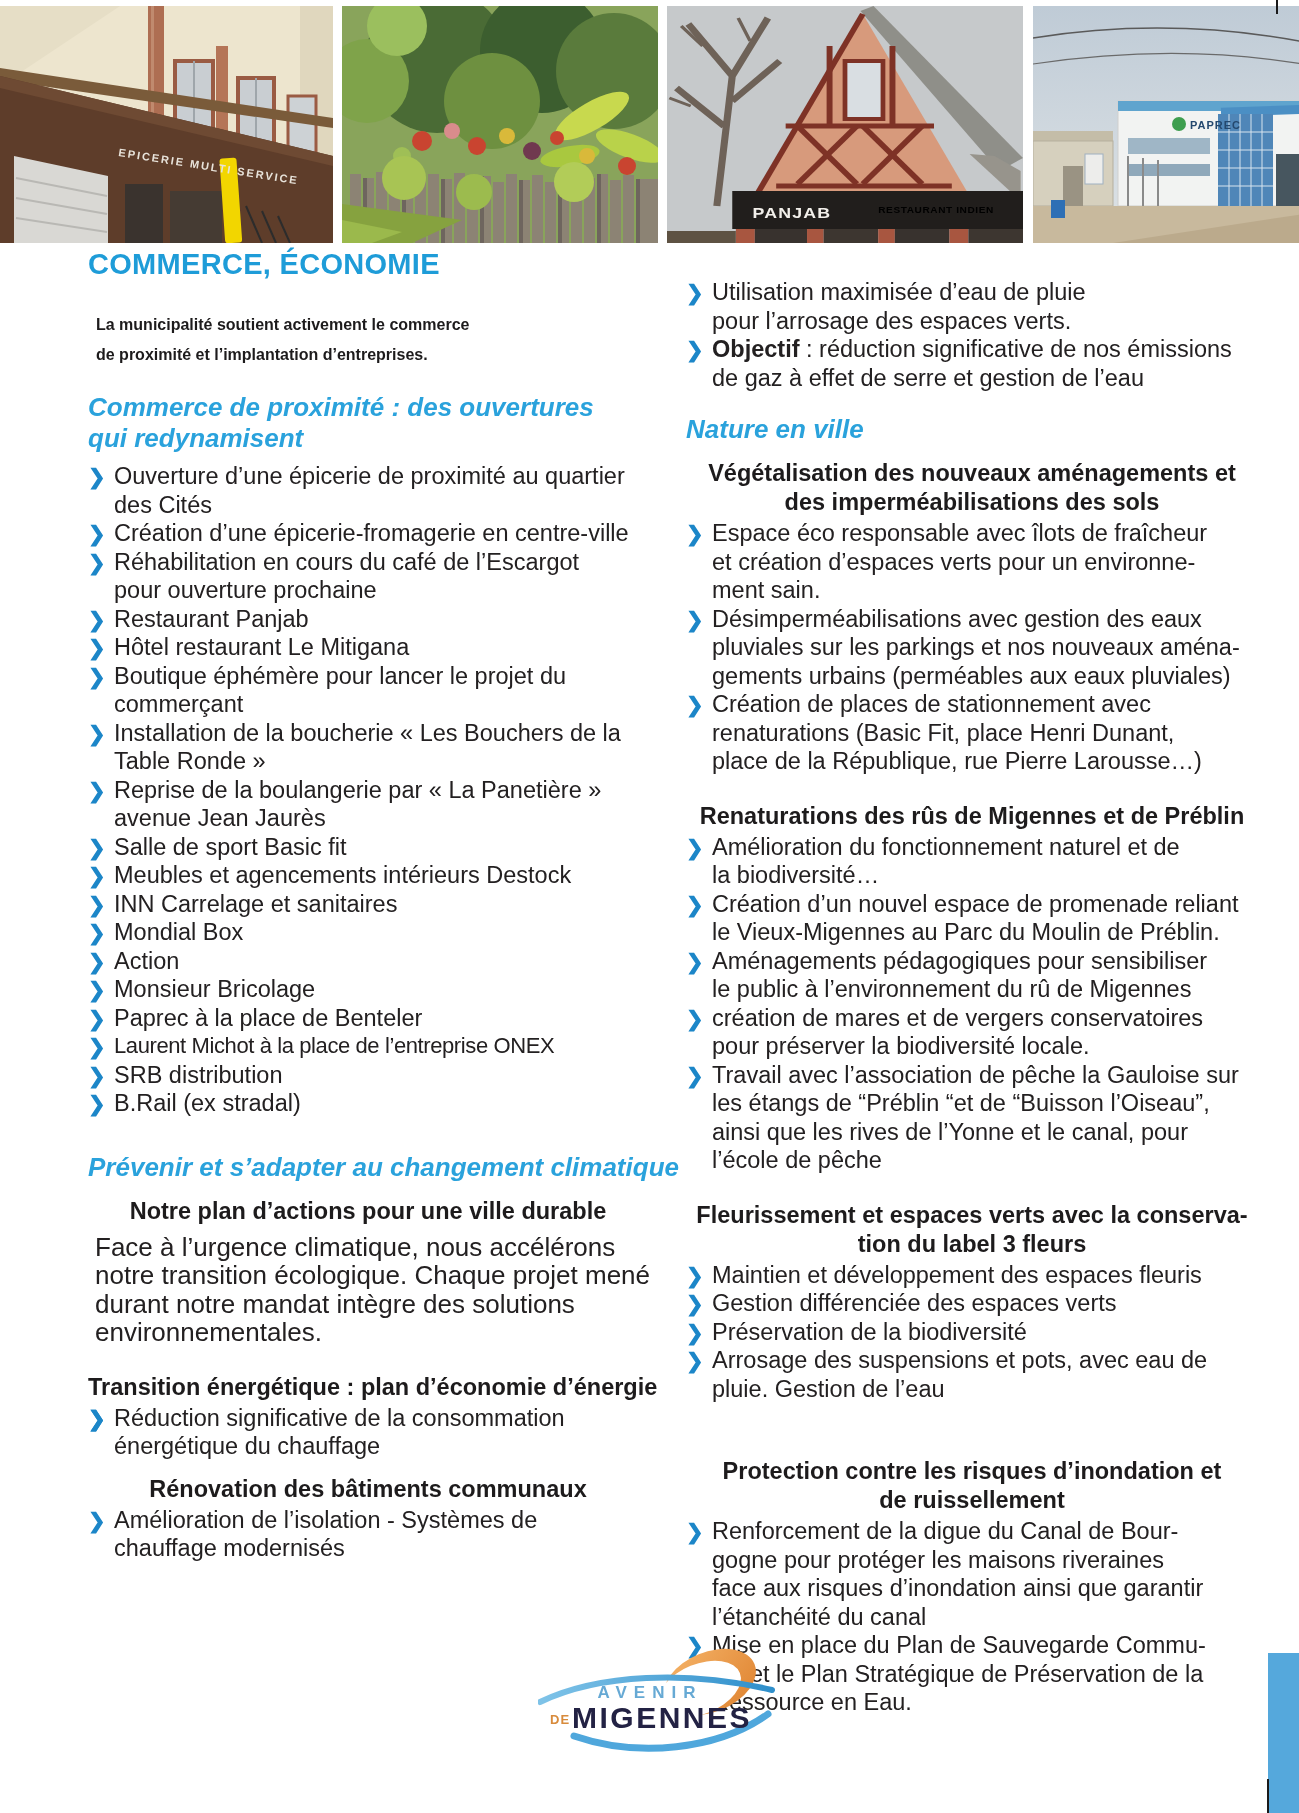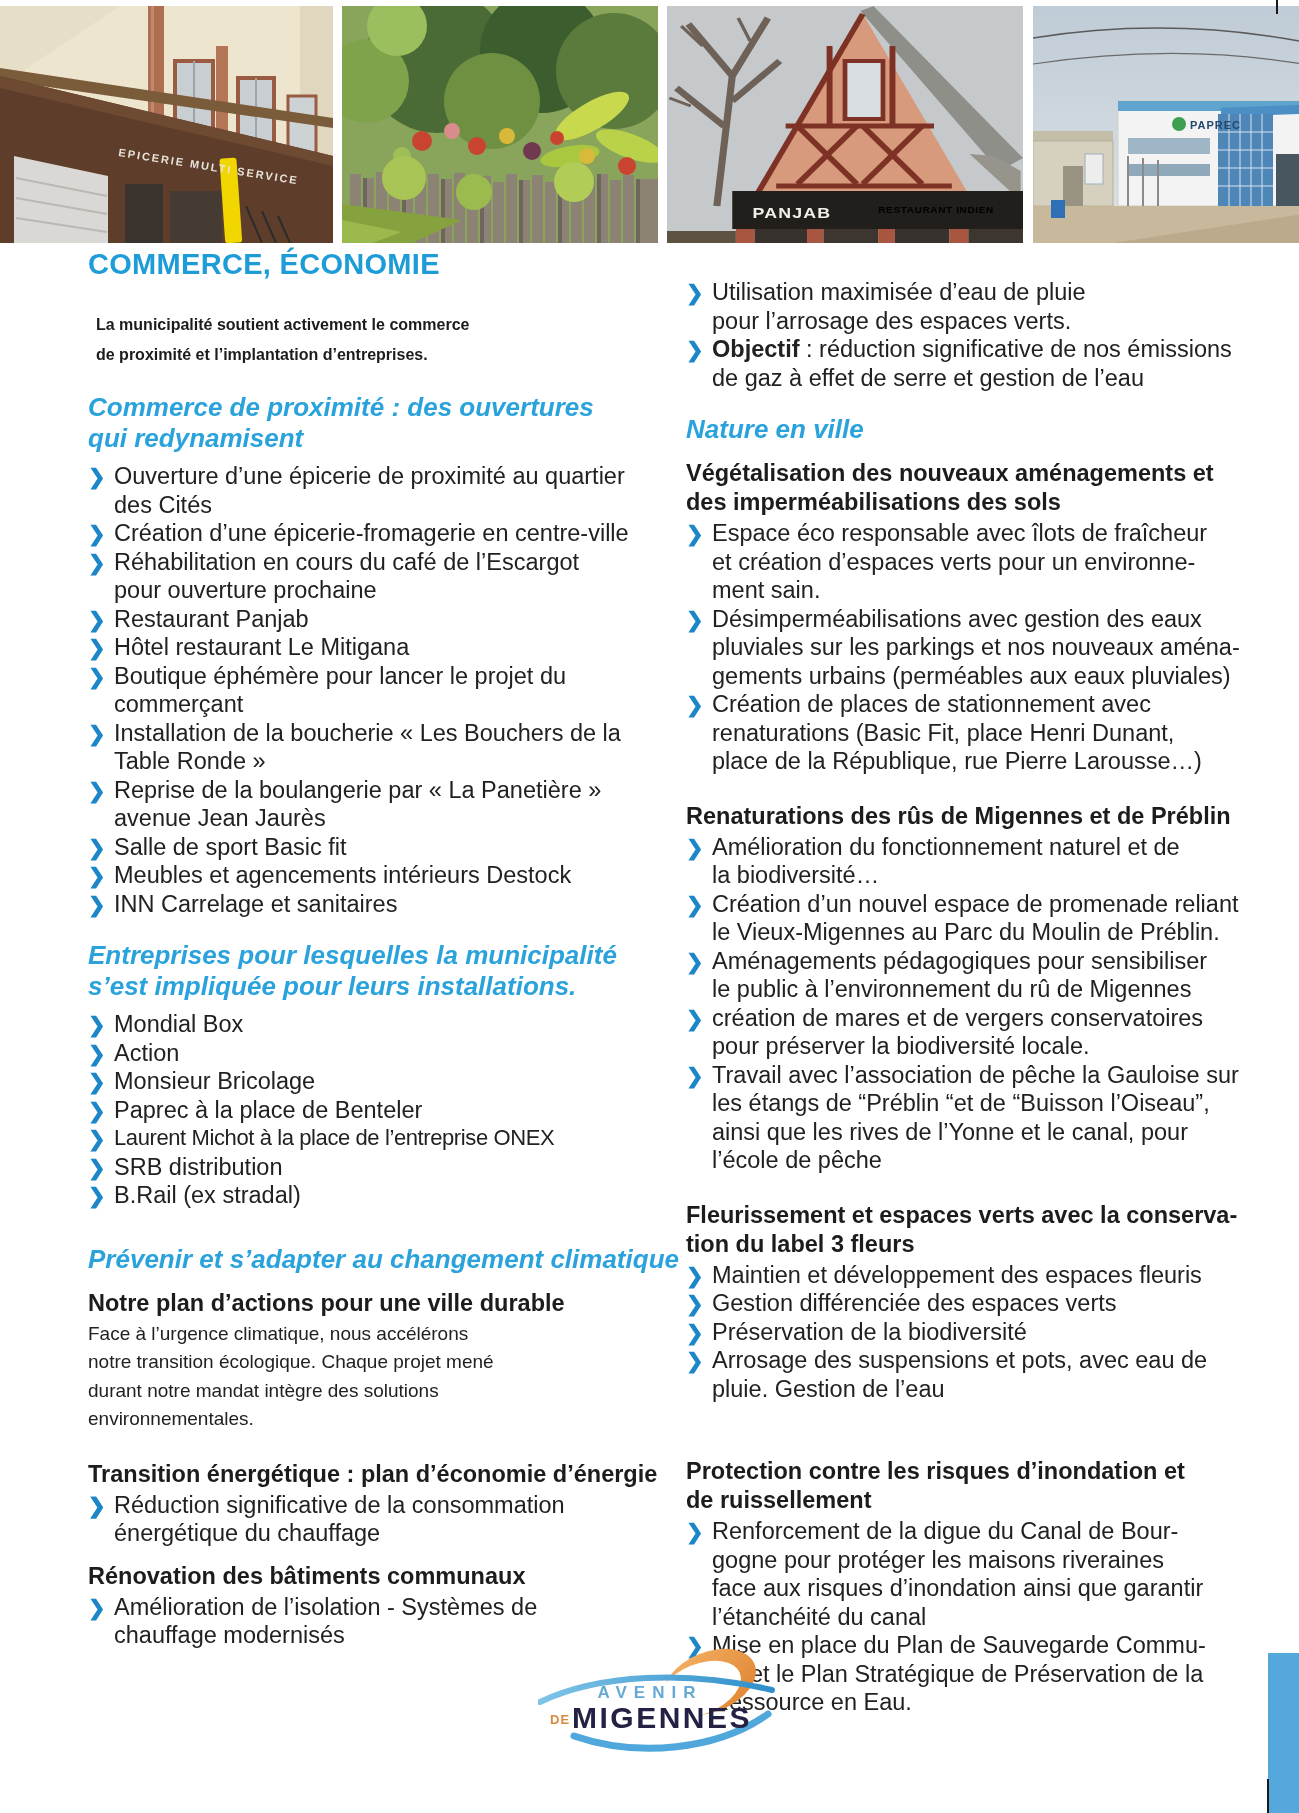"Végétalisation des nouveaux aménagements" .subhead-bold { text-align: none -> center }
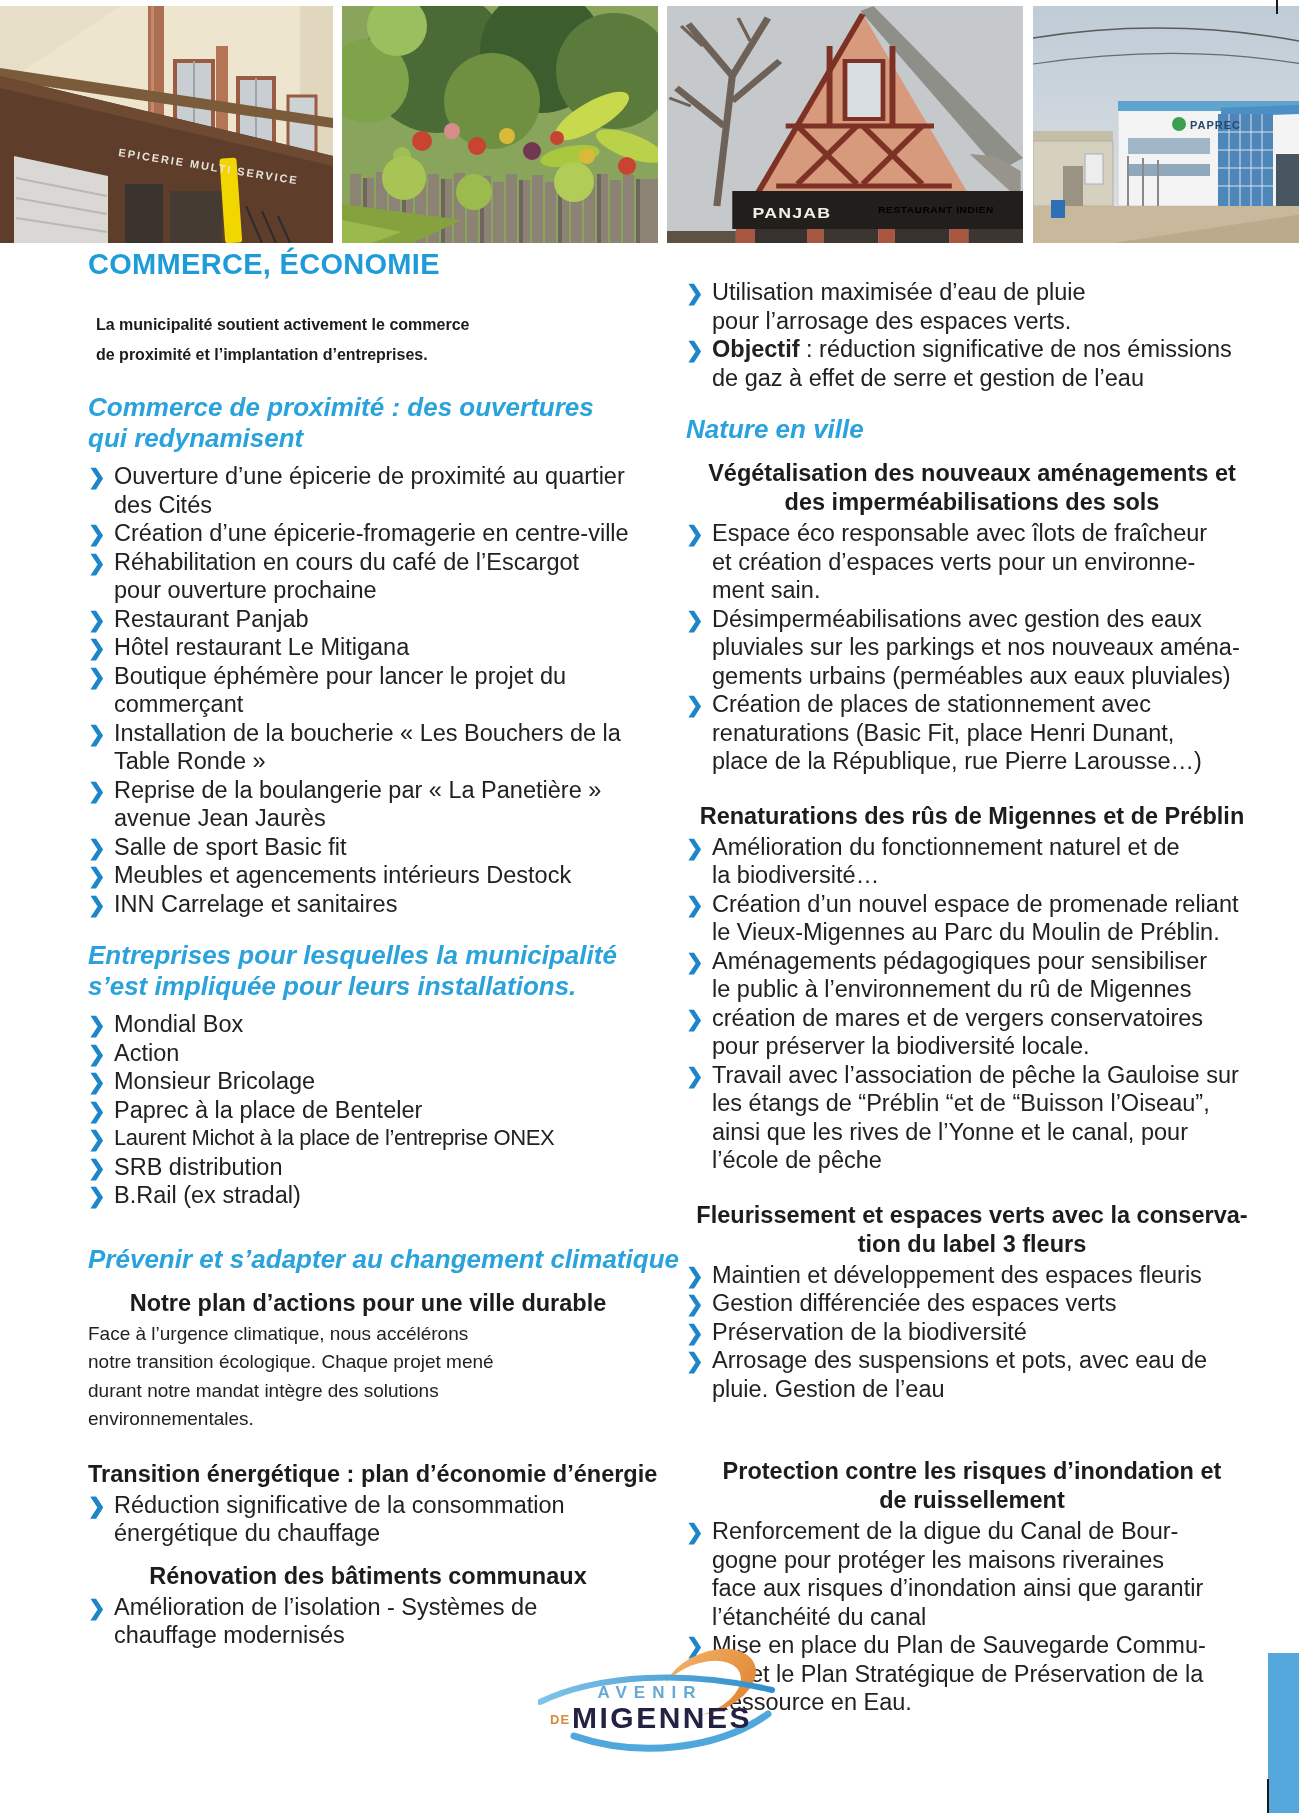"Entreprises pour lesquelles la" h2.subhead-blue { html: <h2>Entreprises pour lesquelles la municipalité s’est impliquée pour leurs installations.</h2> -> none }
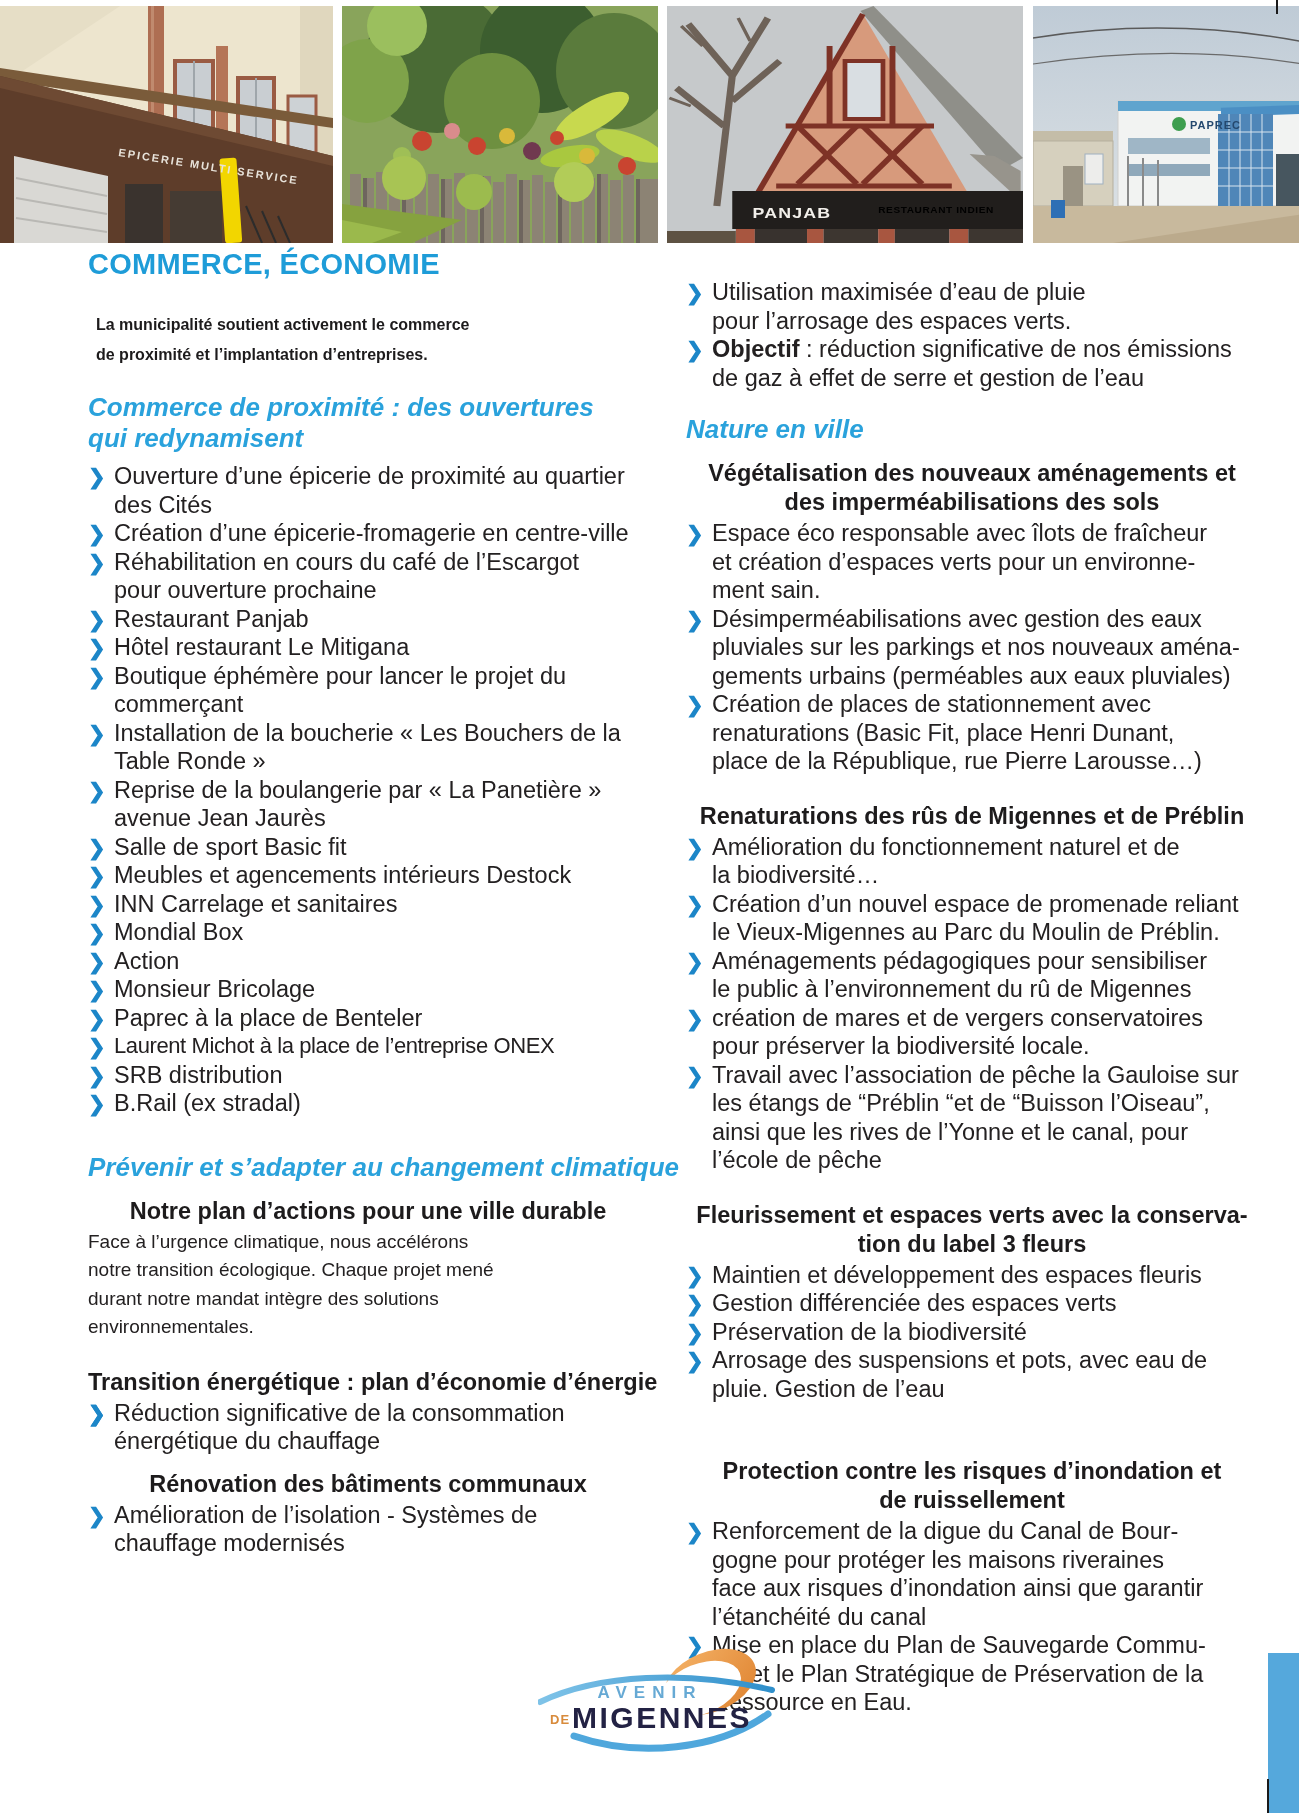"Face à l’urgence climatique, nous" .para { font-size: 19px -> 26px; margin: 0 -> 7px }
